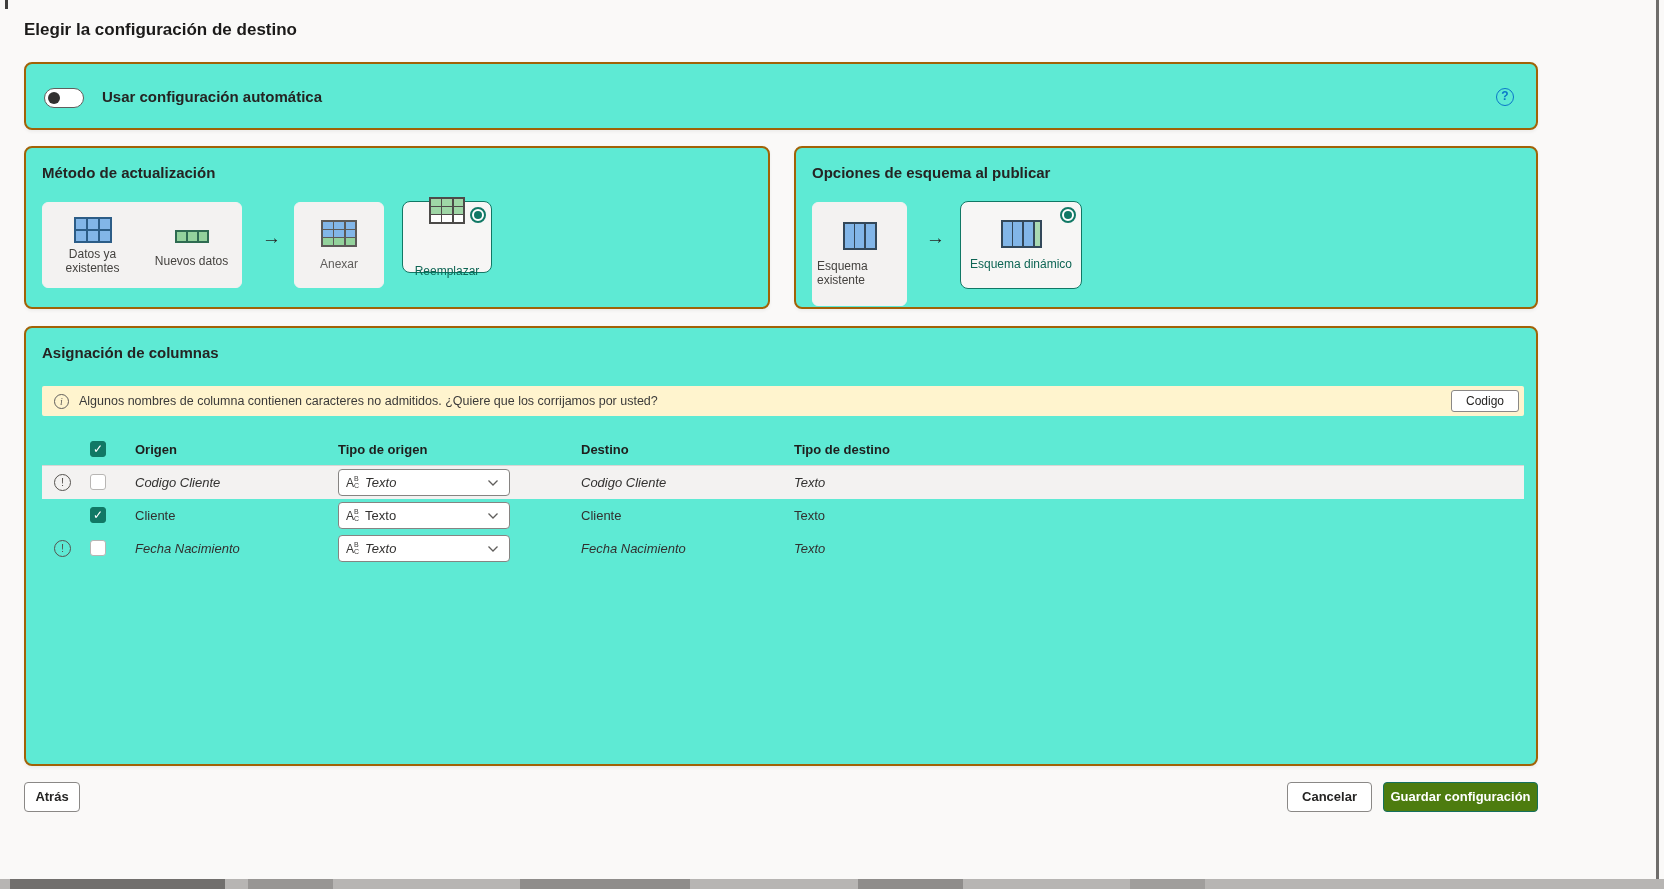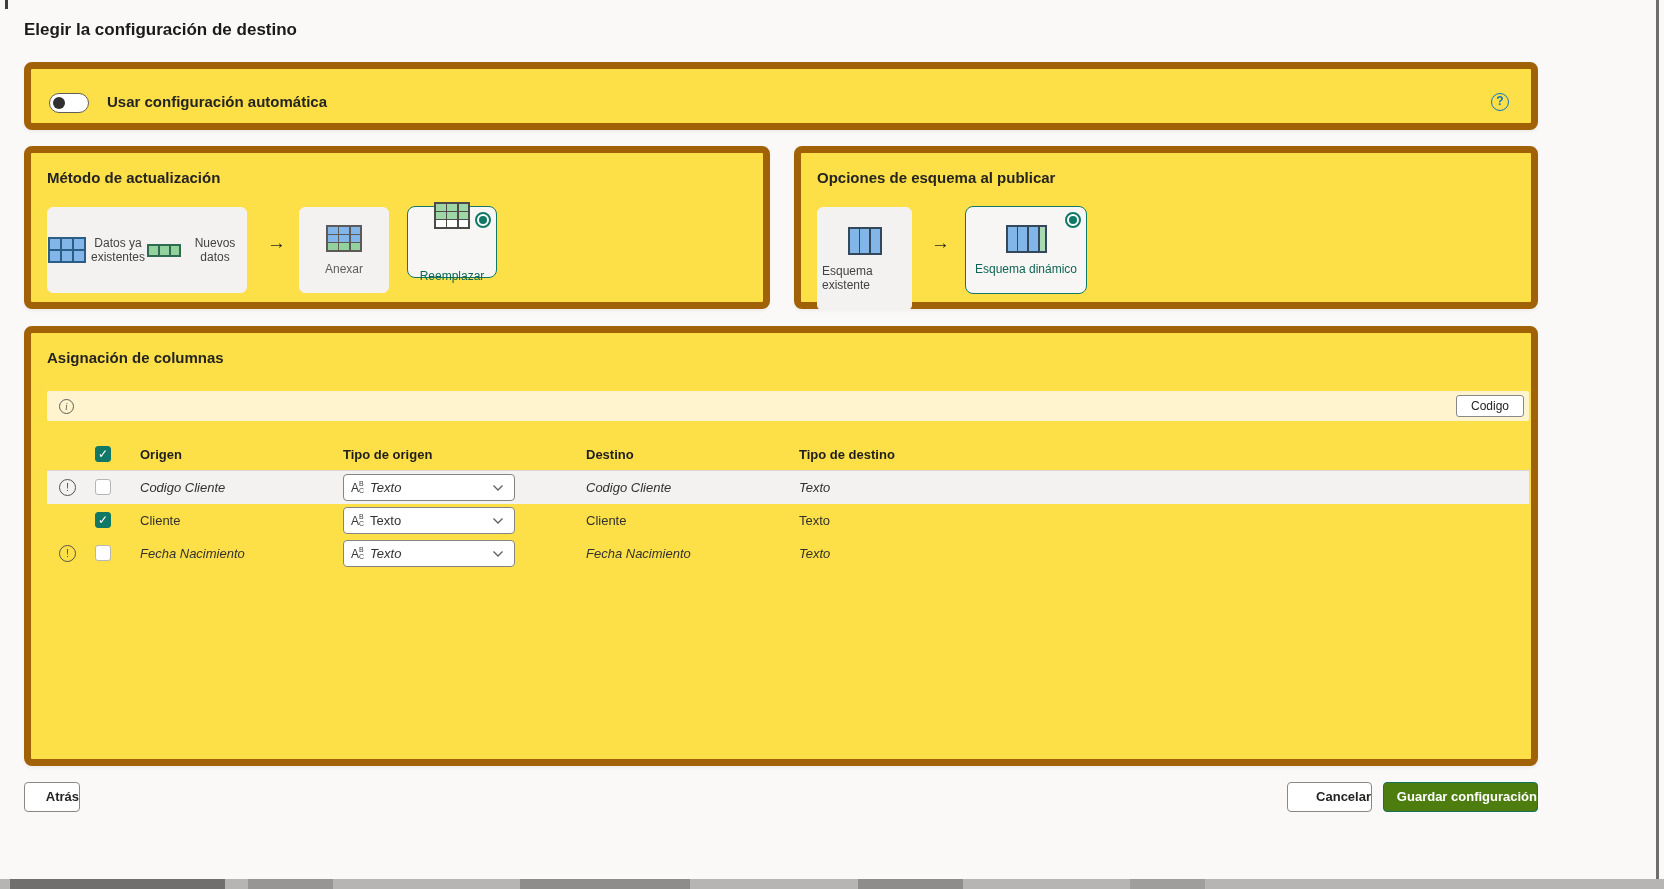"Usar configuración automática" .card { background: #fde047 -> #5eead4; border: 7px solid #a16207 -> 2px solid #a16207 }
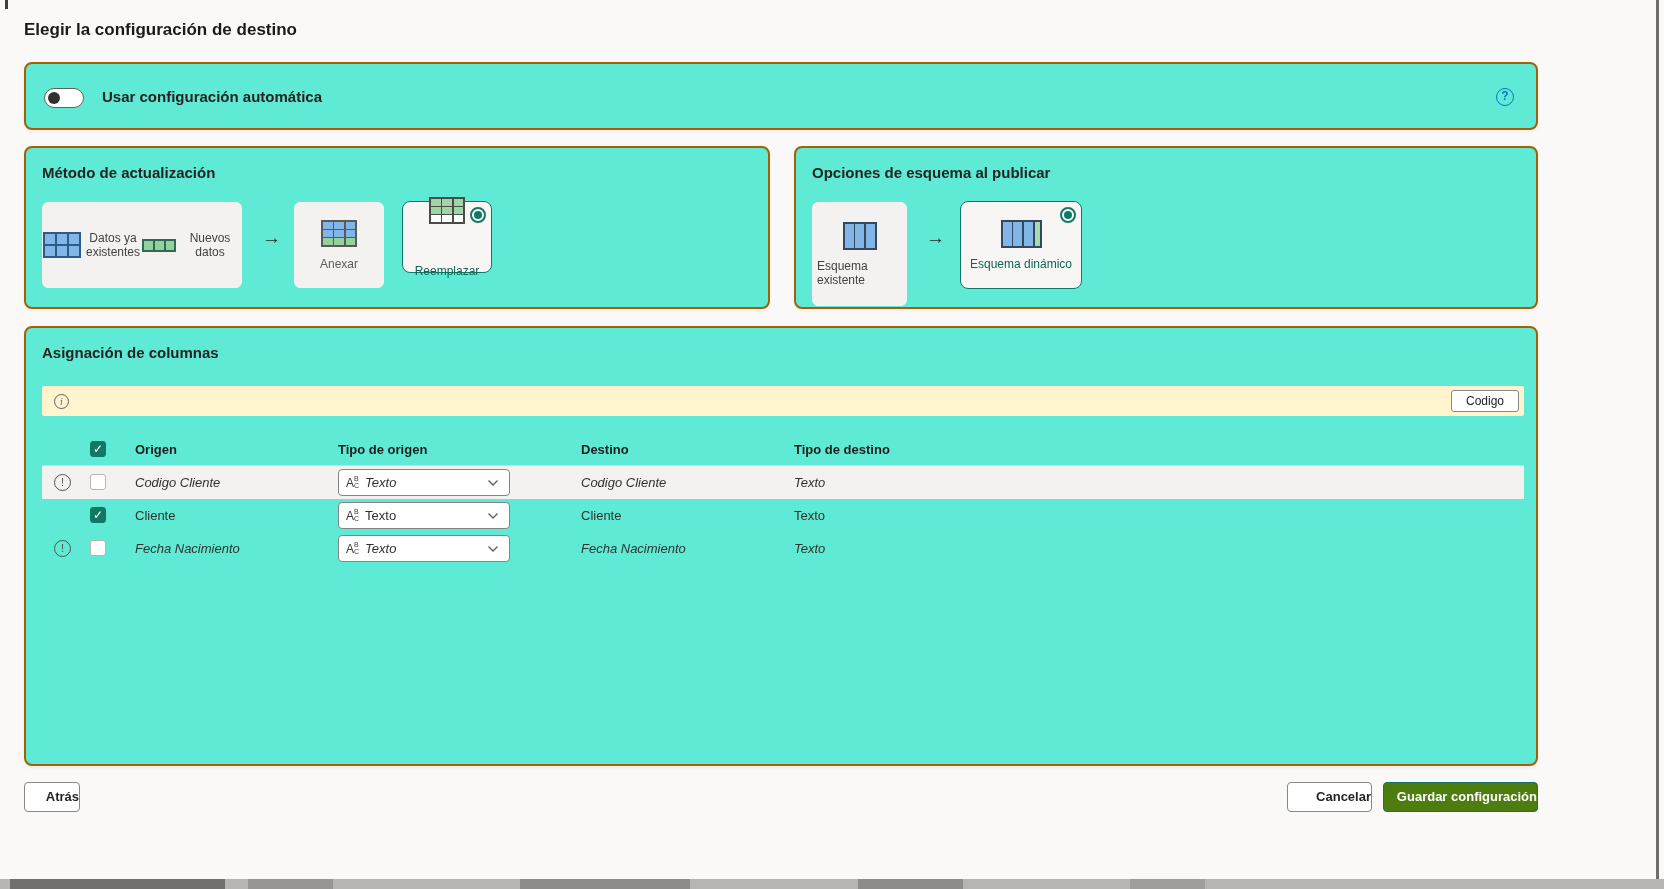"Datos ya existentes" .source-group .src-item { flex-direction: none -> column }
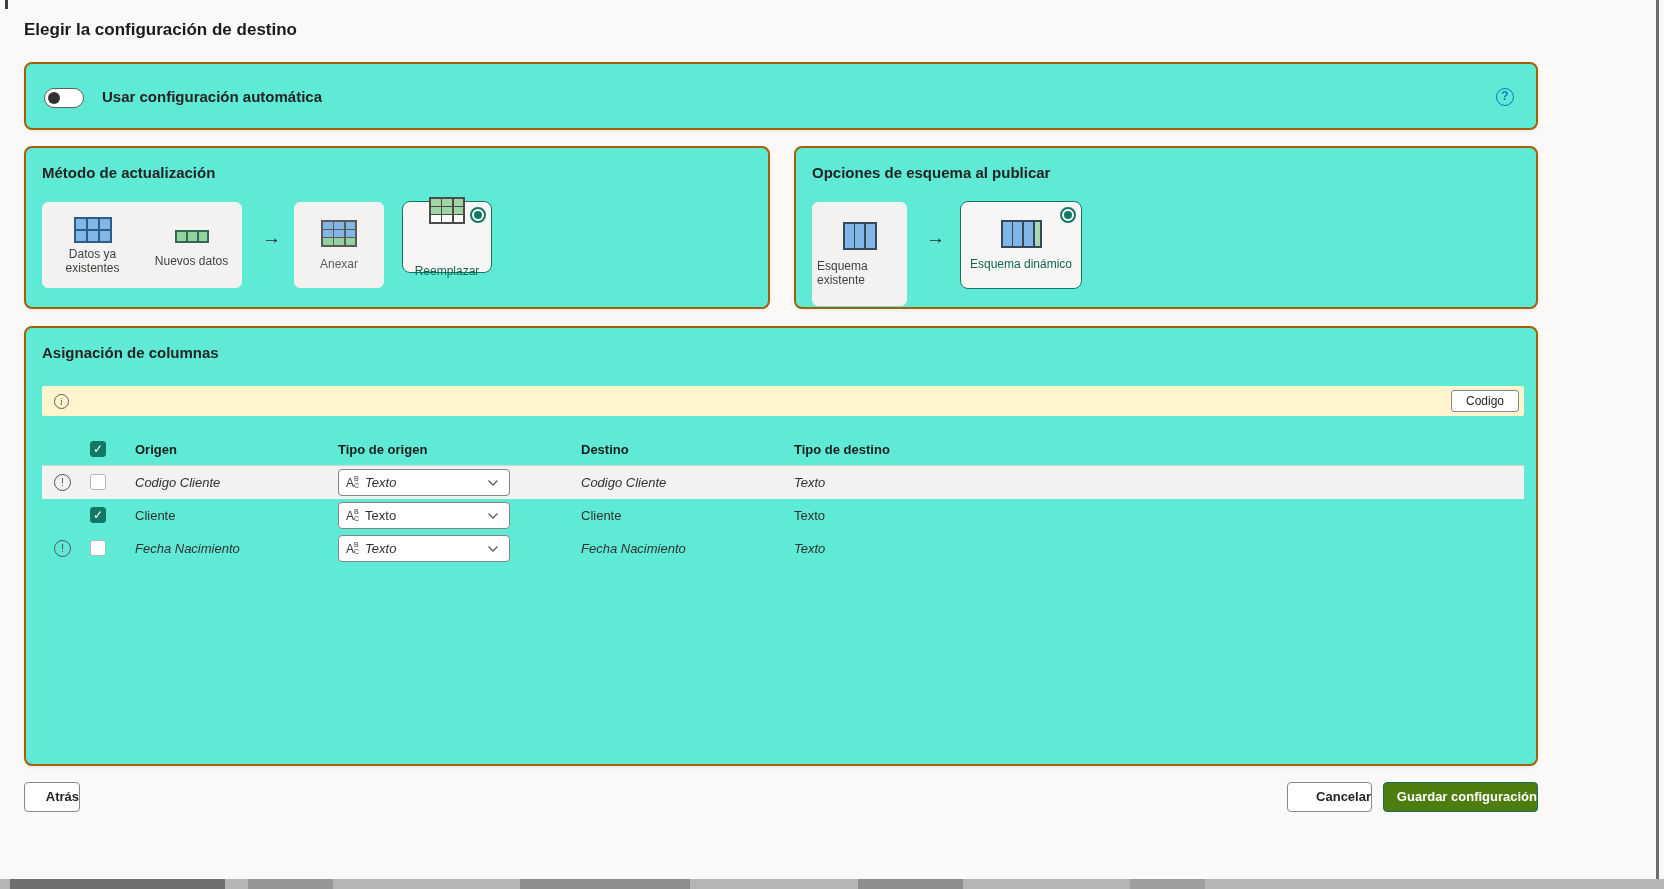"Algunos nombres de columna contienen" div.banner-text { html: none -> <div>Algunos nombres de columna contienen caracteres no admitidos. ¿Quiere que los corrijamos por usted?</div> }
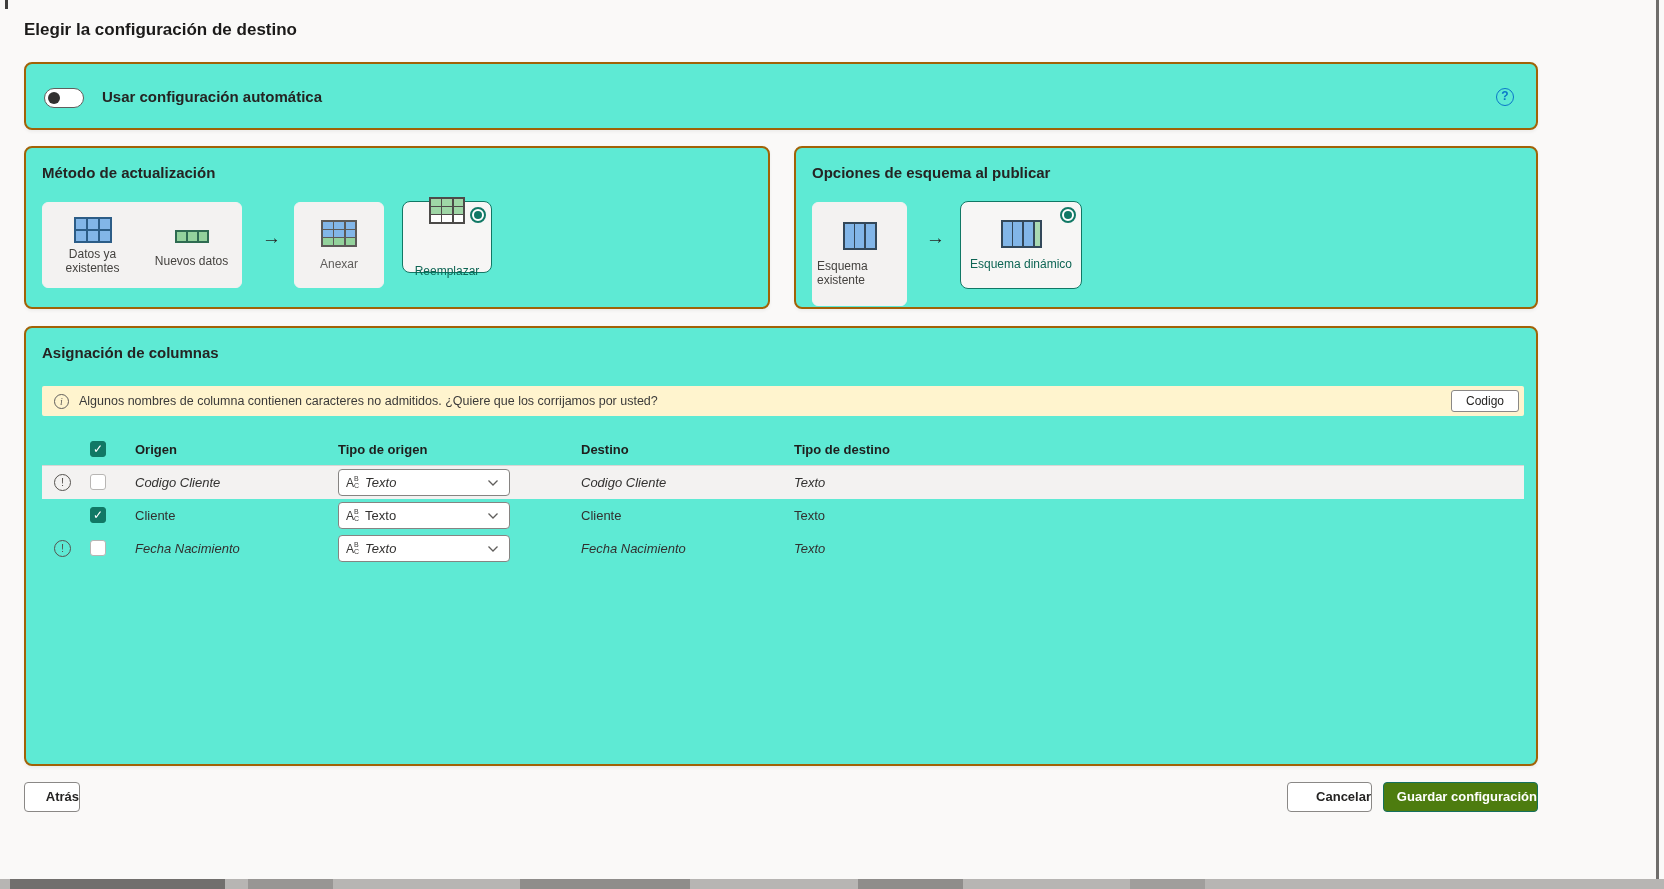"Atrás" .btn { text-align: right -> center }
